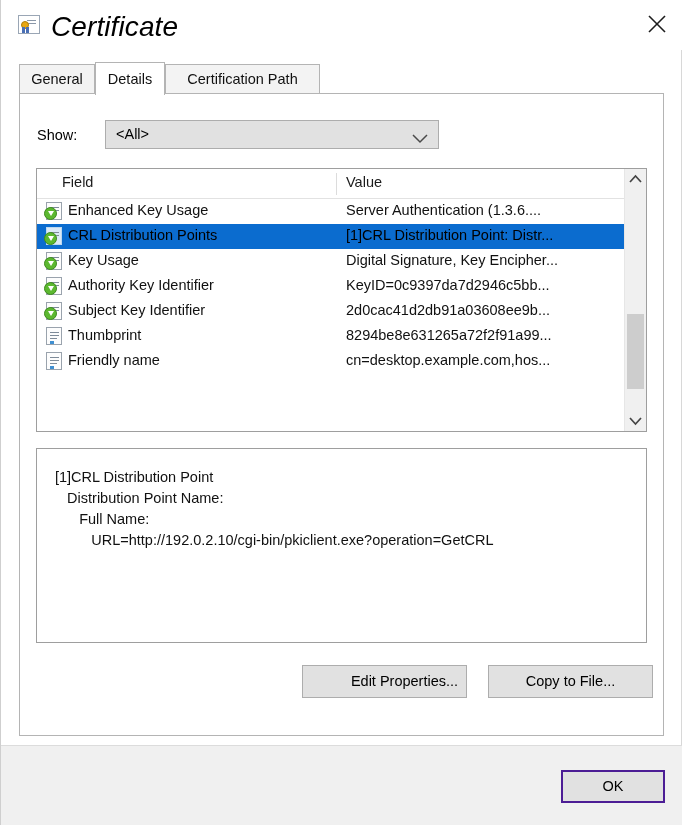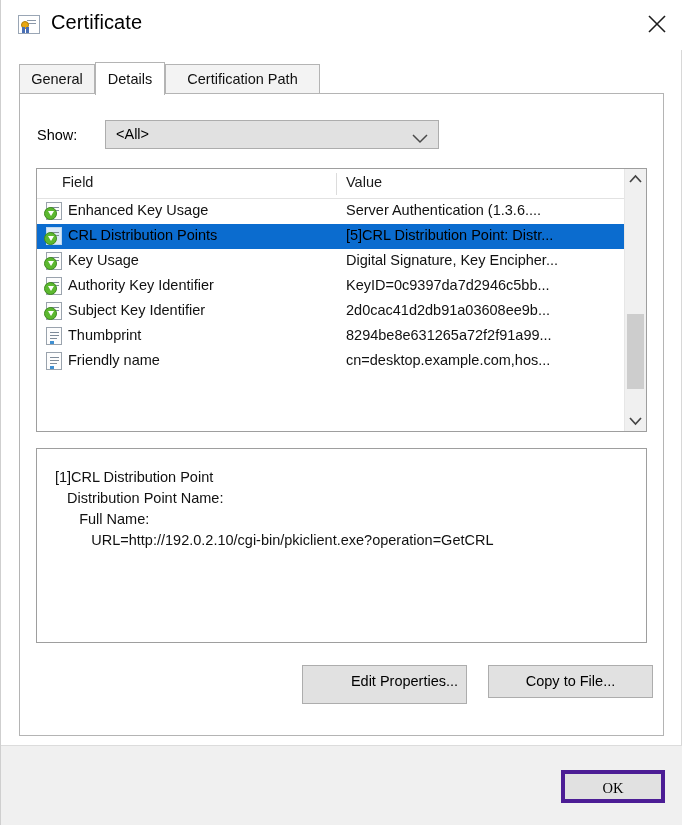"Certificate" .title-text { font-size: 20px -> 28px; font-style: none -> italic }
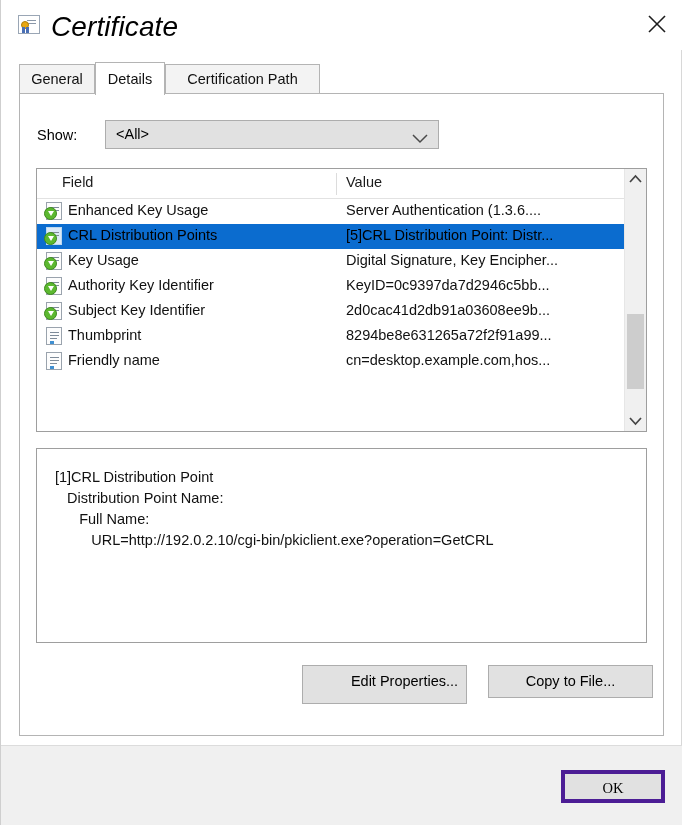"[5]CRL Distribution Point: Distr..." span.row-value { text: 5 -> 1 }
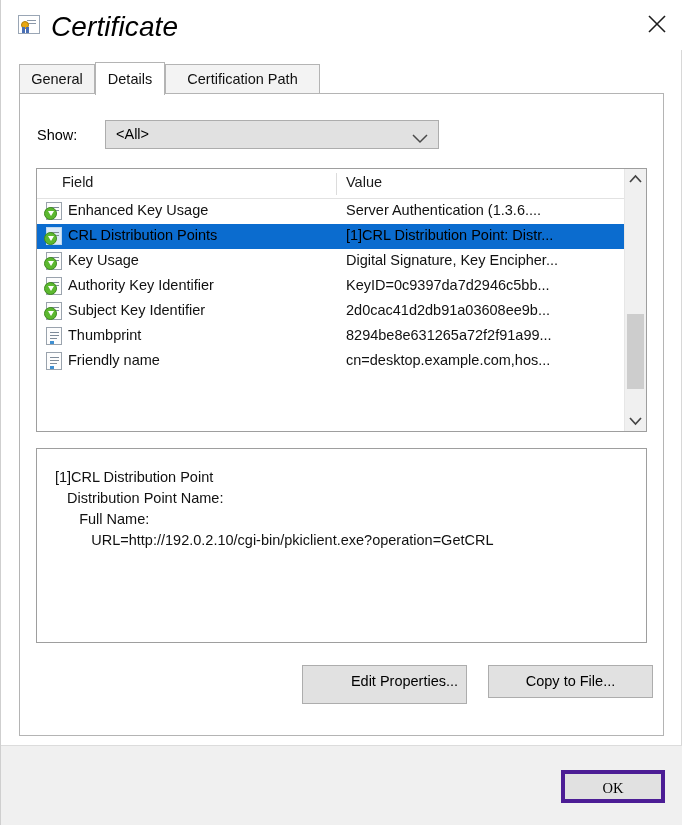"Edit Properties..." .btn-edit { height: 39px -> 33px }
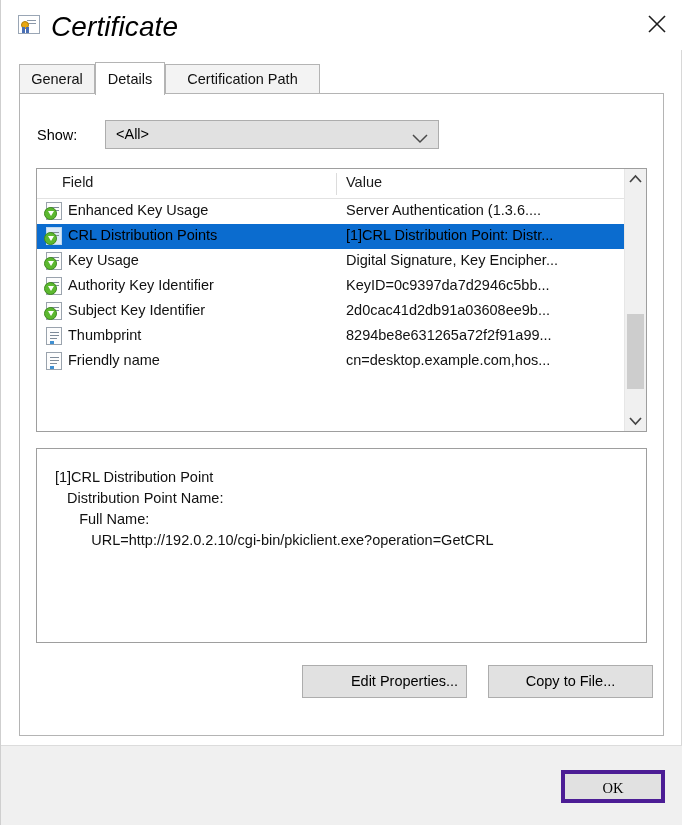"OK" .btn-ok { border: 4px solid #4c1d95 -> 2px solid #4c1d95; font-family: Liberation Serif, serif -> Liberation Sans, sans-serif }
